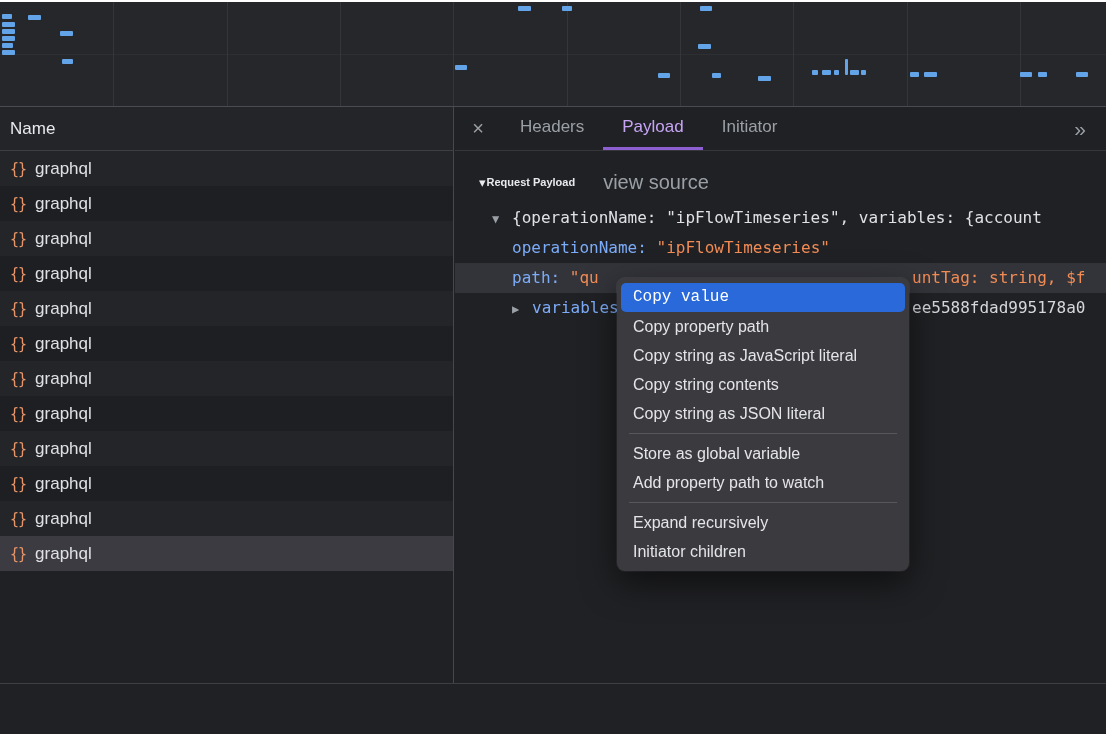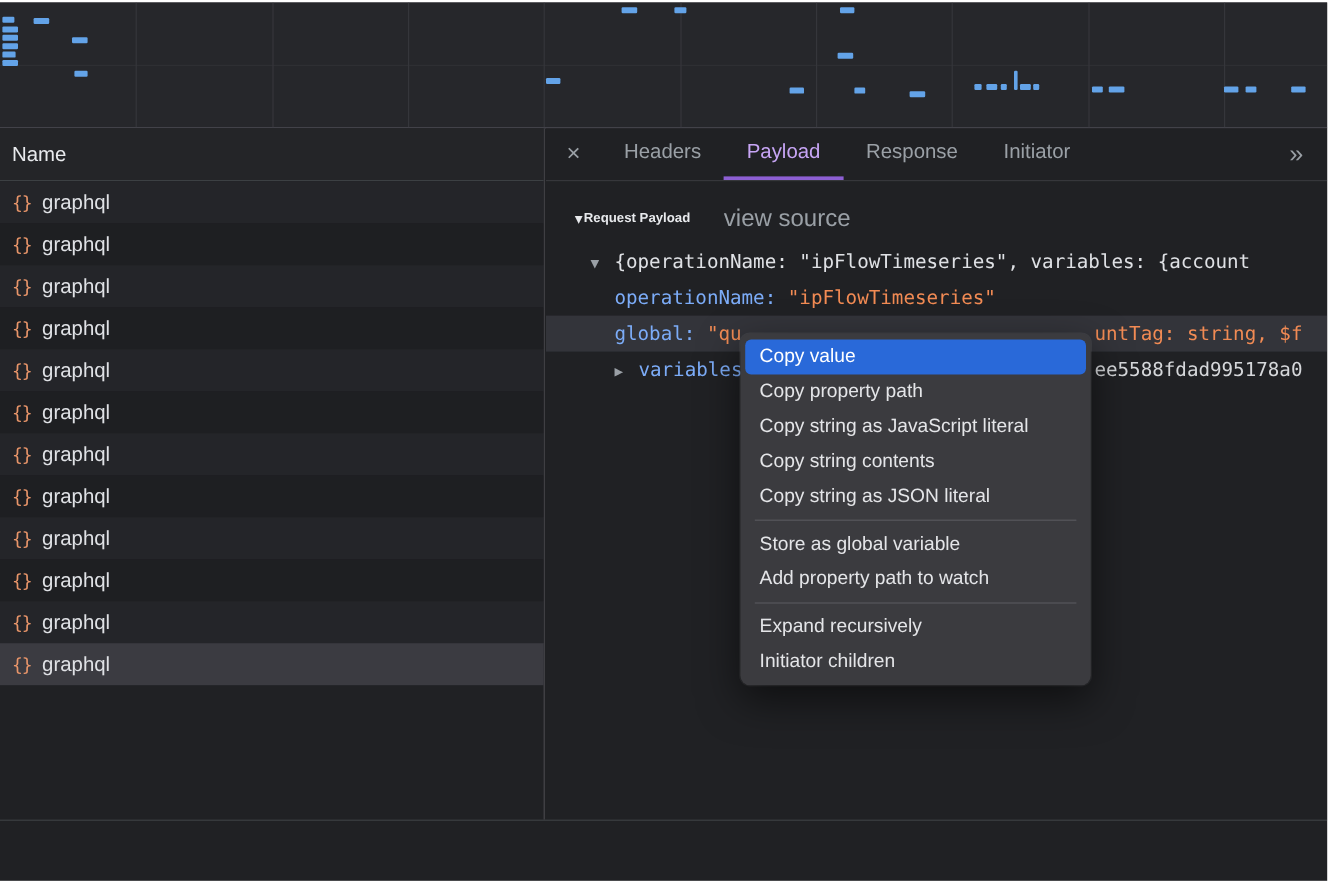"Response" div.tab { html: <div>Response</div> -> none }
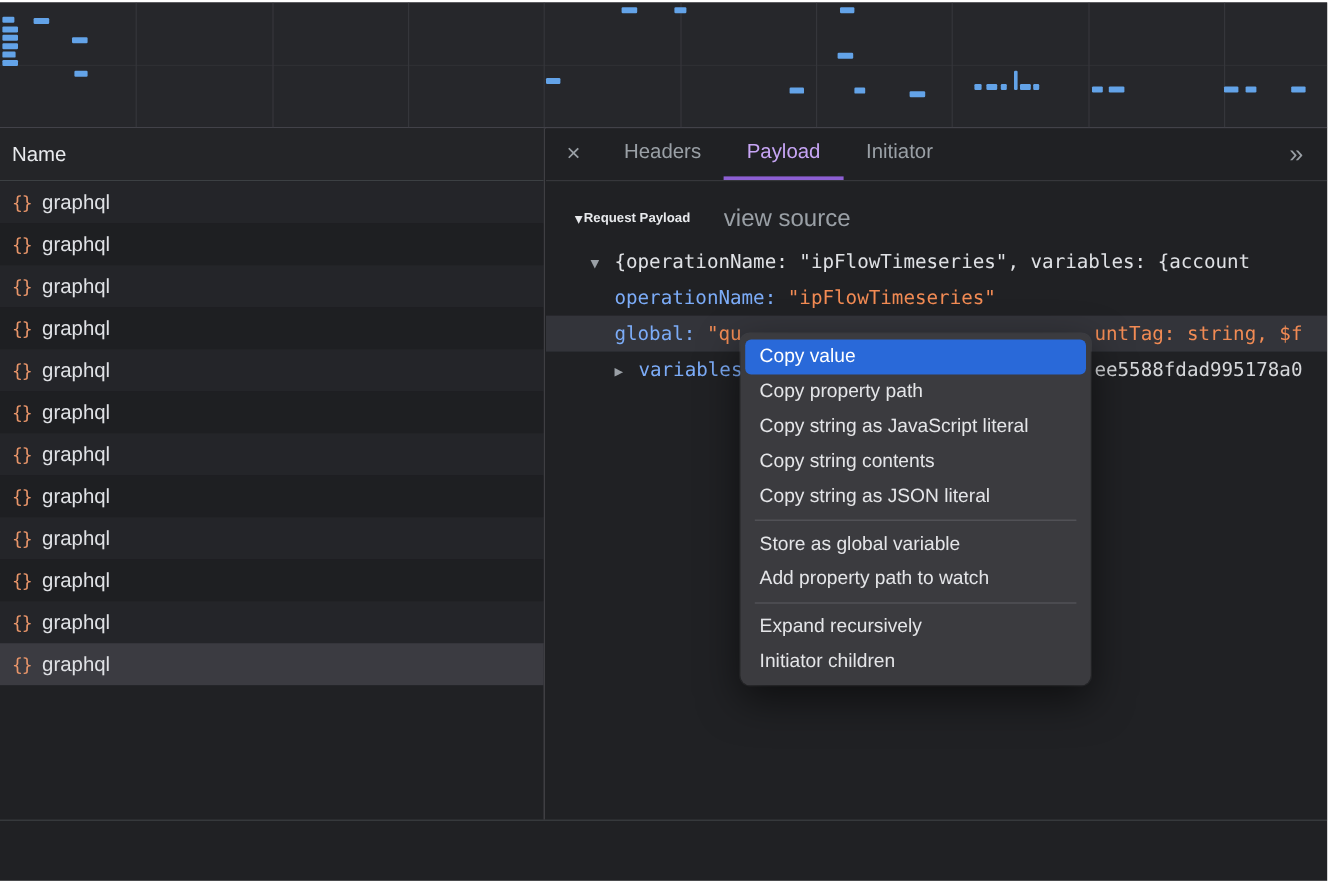"global:" span.k { text: global -> path }
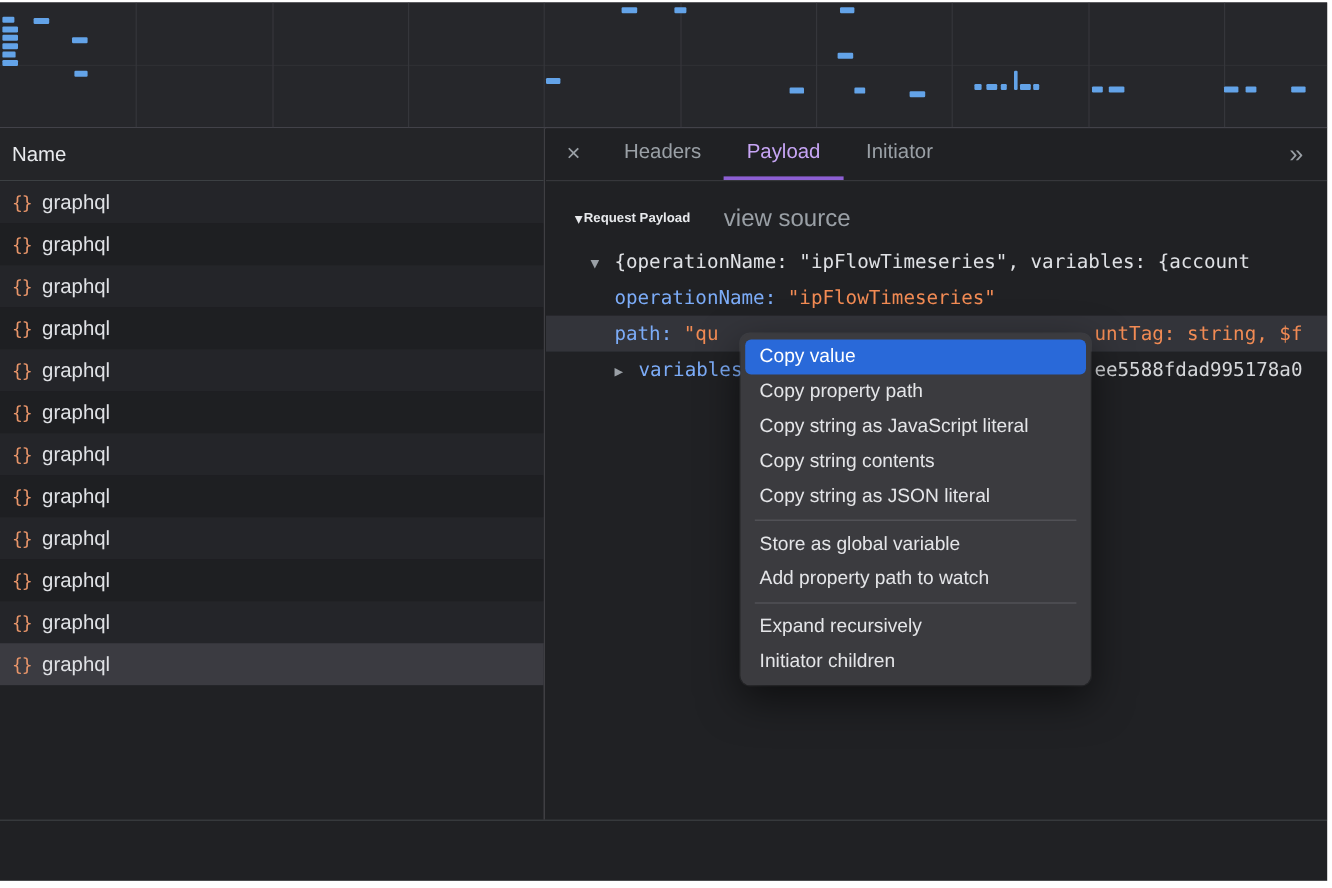"Copy value" .menu-item.highlighted { font-family: none -> Liberation Mono, monospace }
